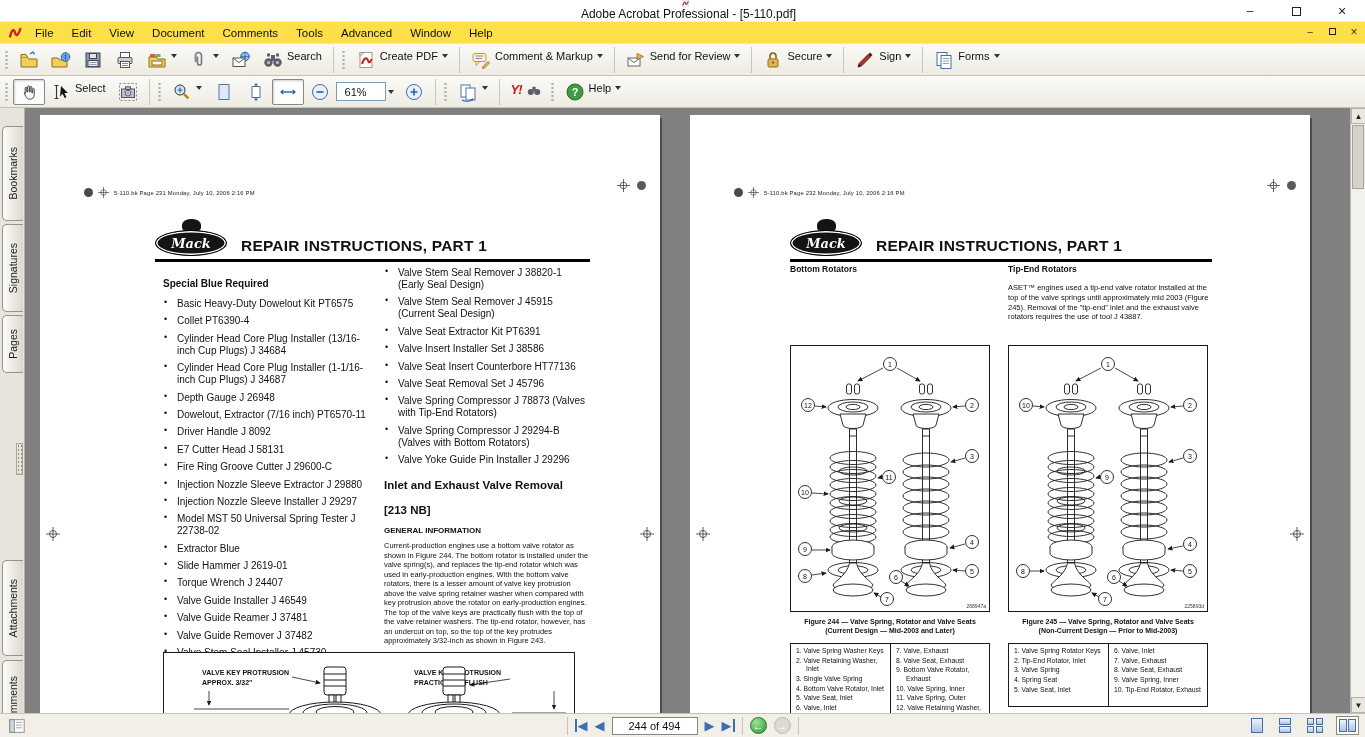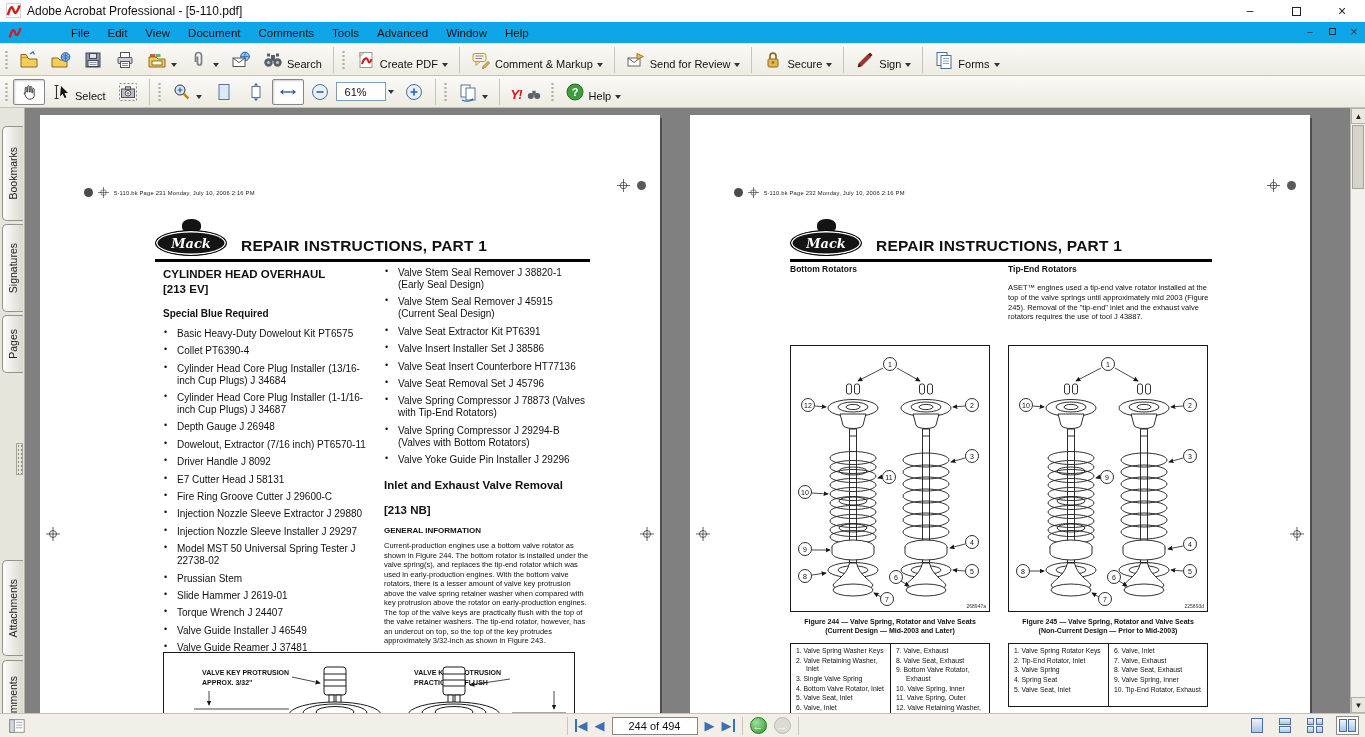"Adobe Acrobat Professional - [5-110.pdf]" .titlebar { flex-direction: none -> column }
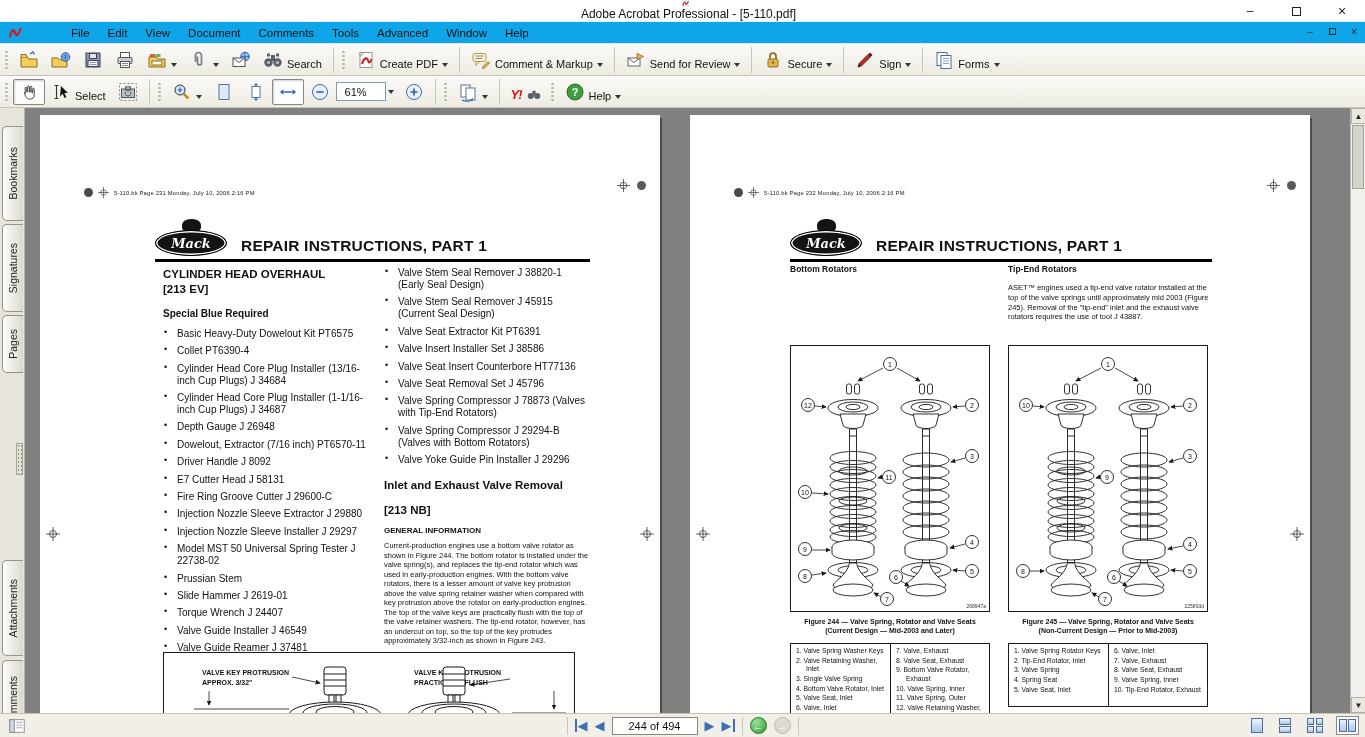"File" .menubar { background: #0ea5e9 -> #fde047; gap: 36px -> none }
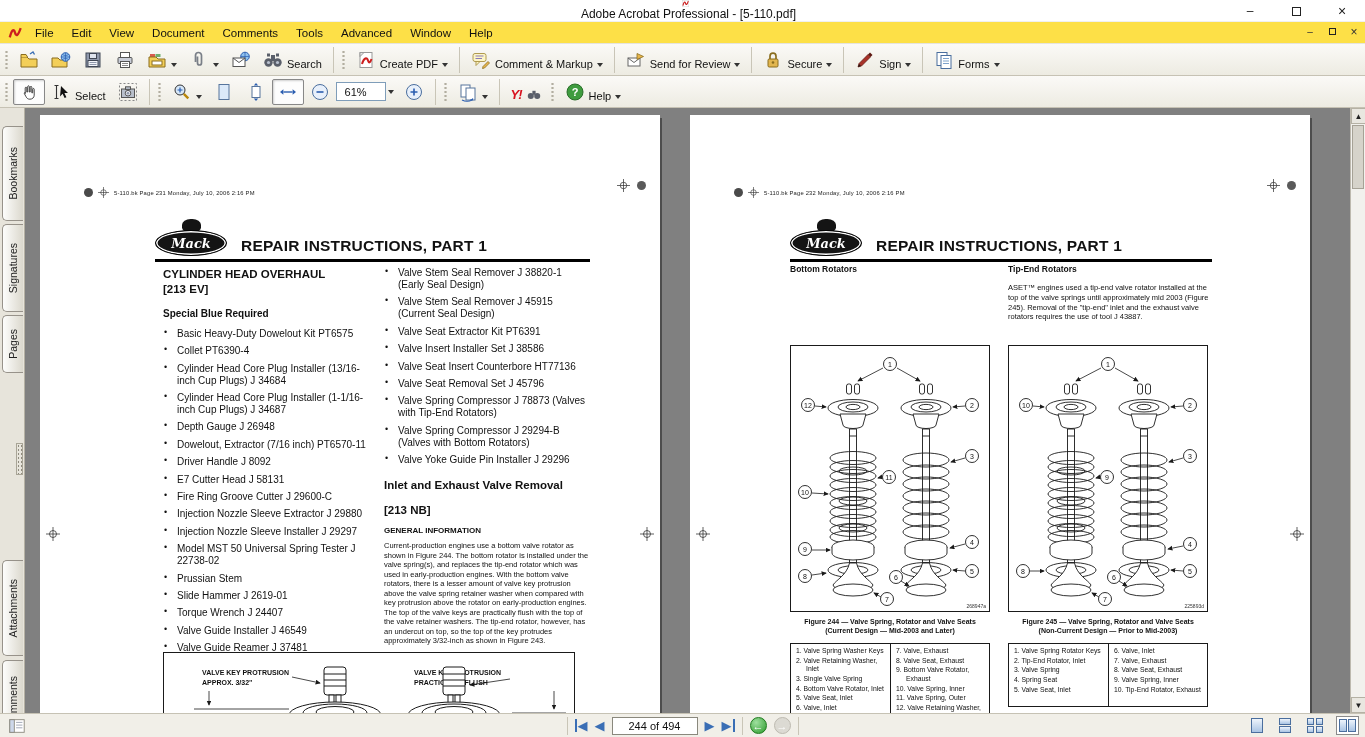"Search" .tbtn { align-items: flex-end -> flex-start }
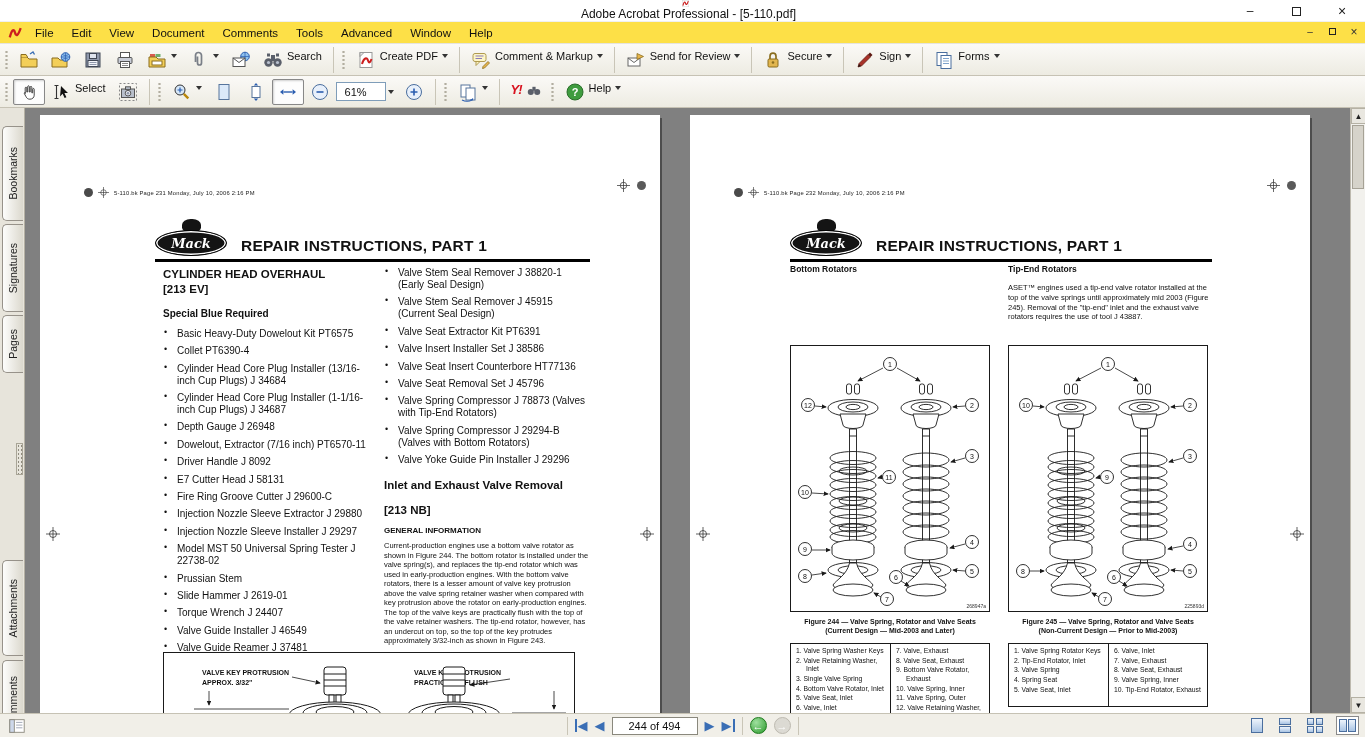"CYLINDER HEAD OVERHAUL" div.sec-title { html: <div> <div>CYLINDER HEAD OVERHAUL</div> <div>[213 EV]</div> </div> -> none }
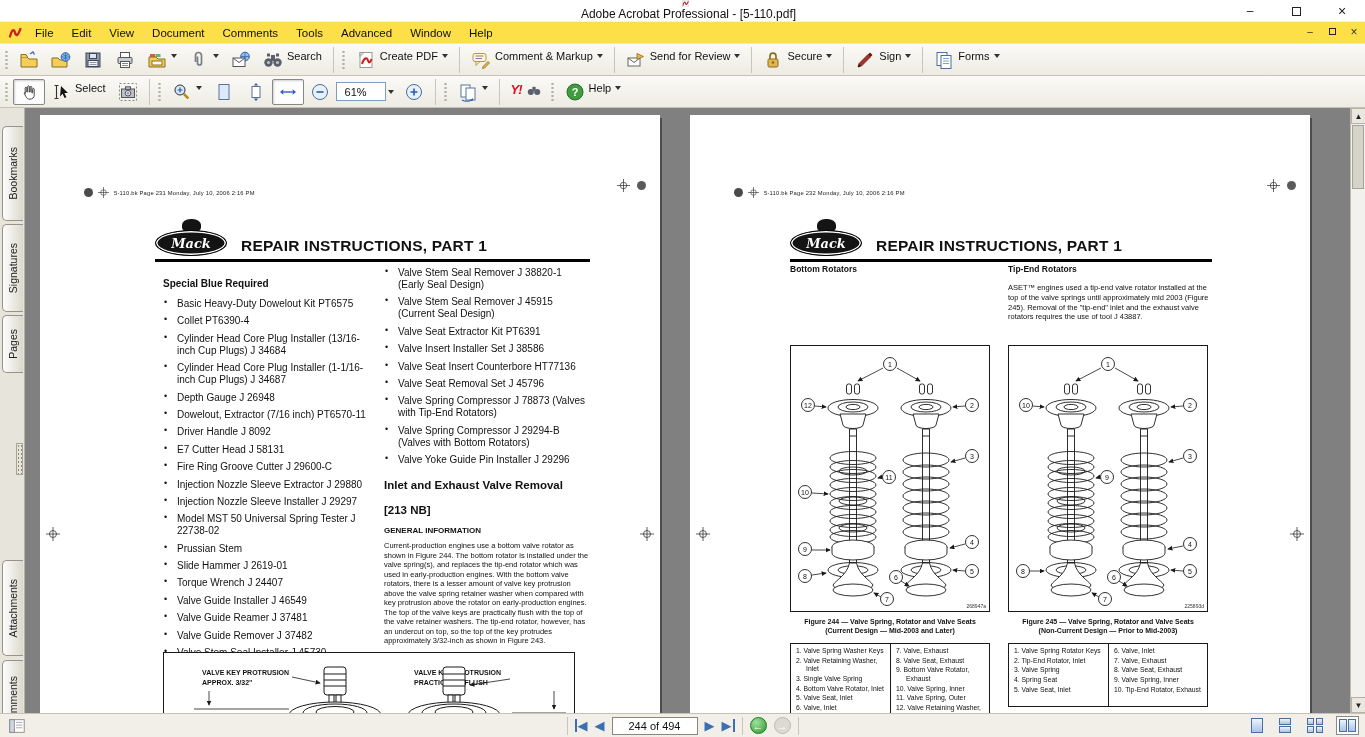"Prussian Stem" li { text: Prussian Stem -> Extractor Blue }
